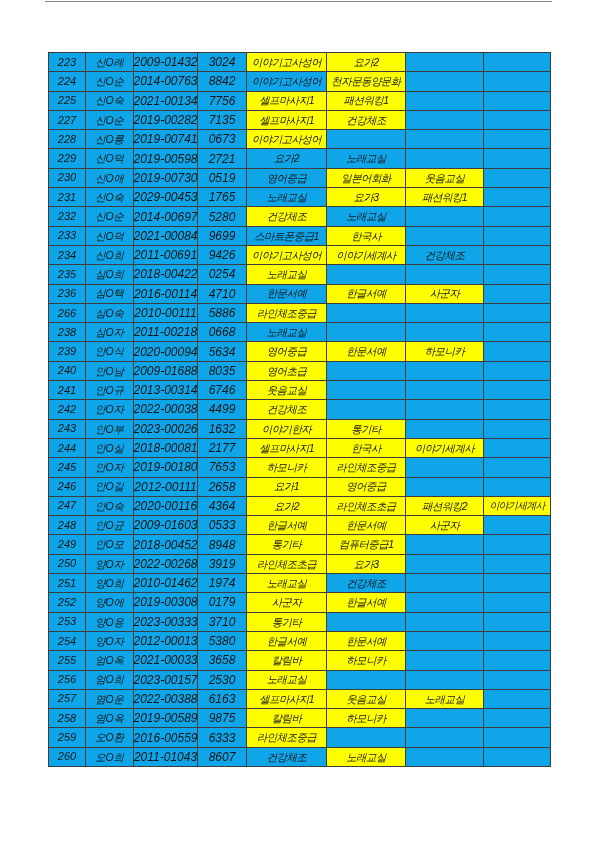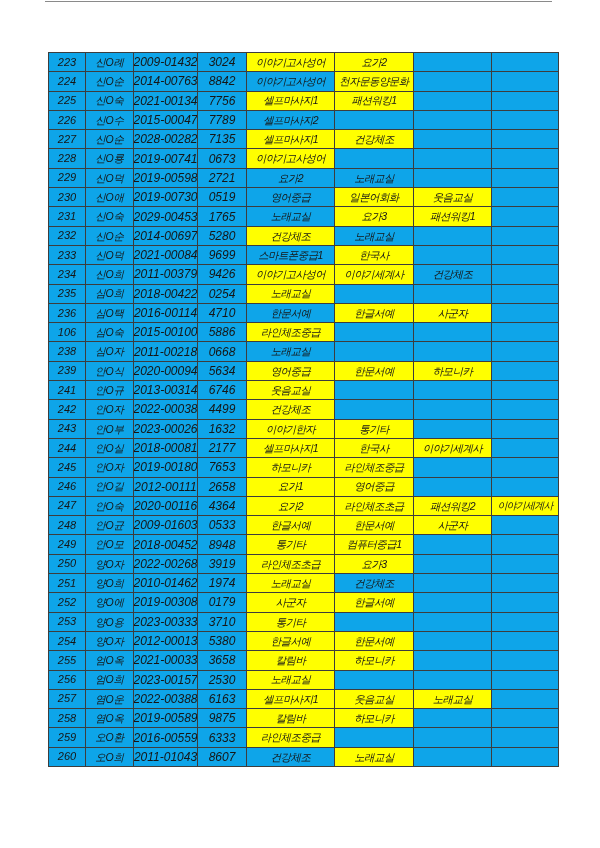"이야기고사성어" .c1 { width: 88px -> 80px }
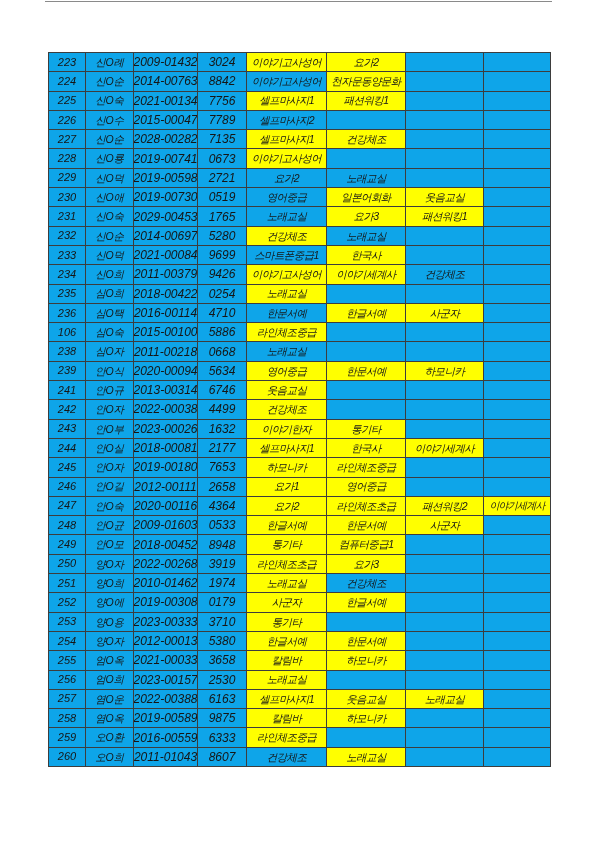"226" div.row { html: <div> <div>226</div> <div>신O수</div> <div>2015-00047</div> <div>7789</div> <div>셀프마사지2</div> <div></div> <div></div> <div></div> </div> -> none }
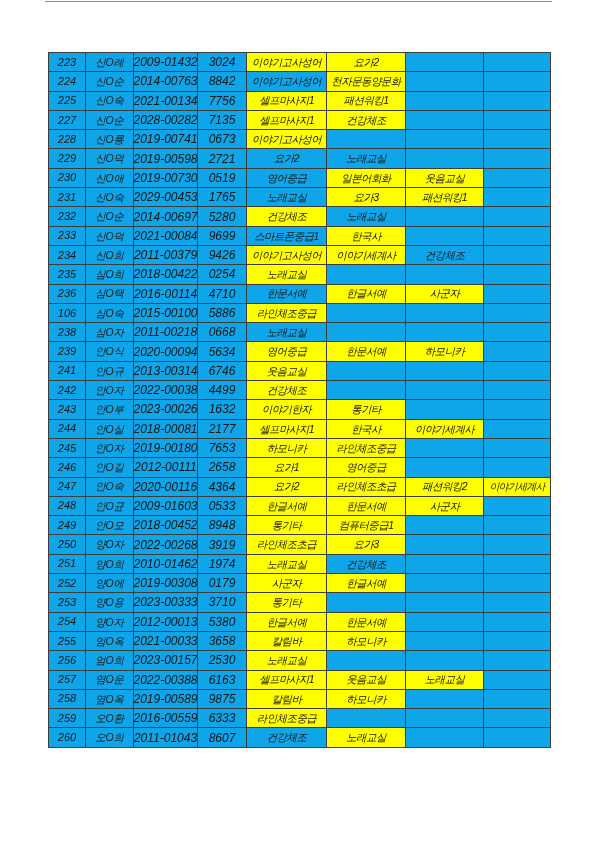"2028-00282" div.cell { text: 2028-00282 -> 2019-00282 }
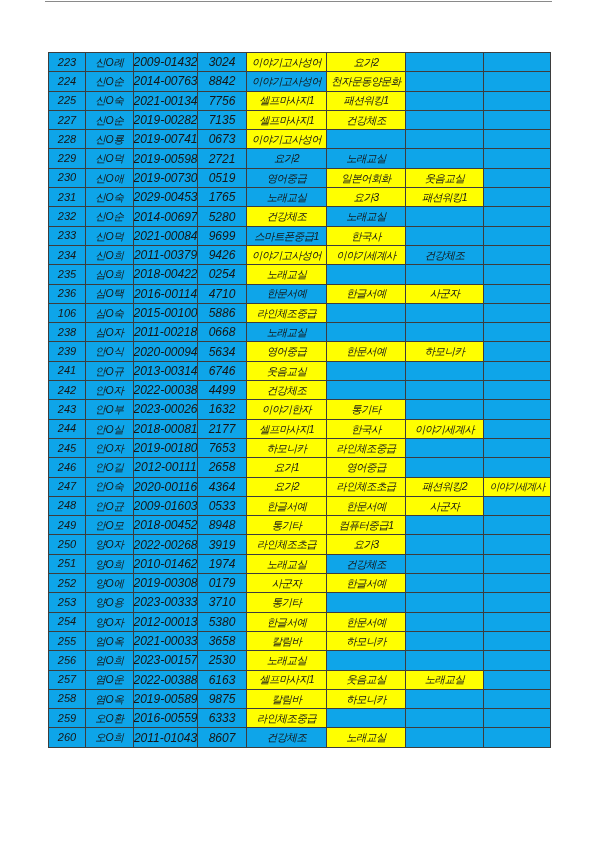"2011-00379" div.cell { text: 2011-00379 -> 2011-00691 }
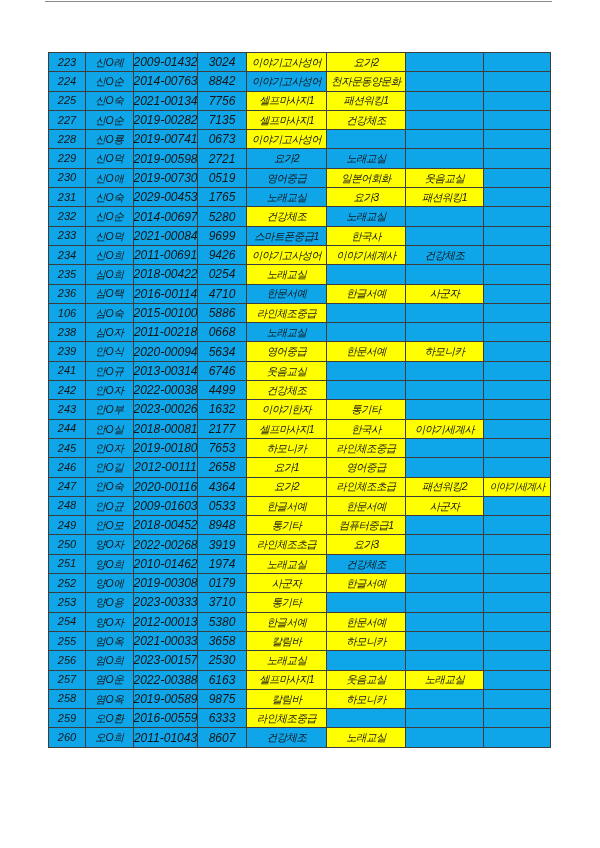"106" div.cell { text: 106 -> 266 }
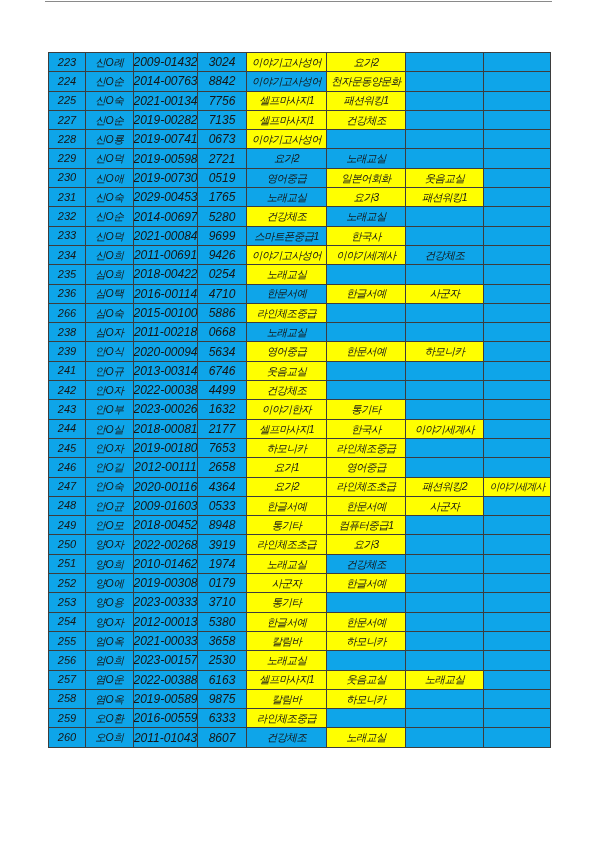"2015-00100" div.cell { text: 2015-00100 -> 2010-00111 }
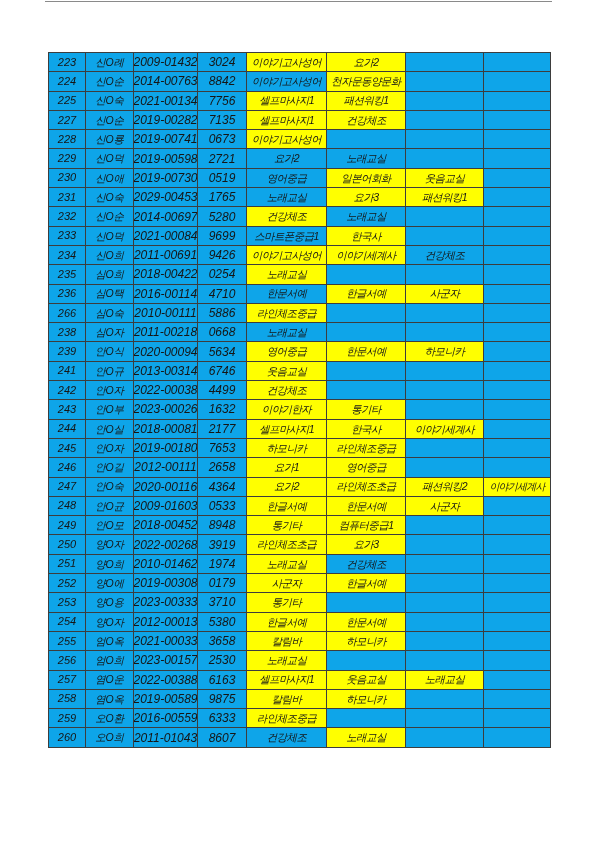"240" div.row { html: none -> <div> <div>240</div> <div>안O남</div> <div>2009-01688</div> <div>8035</div> <div>영어초급</div> <div></div> <div></div> <div></div> </div> }
